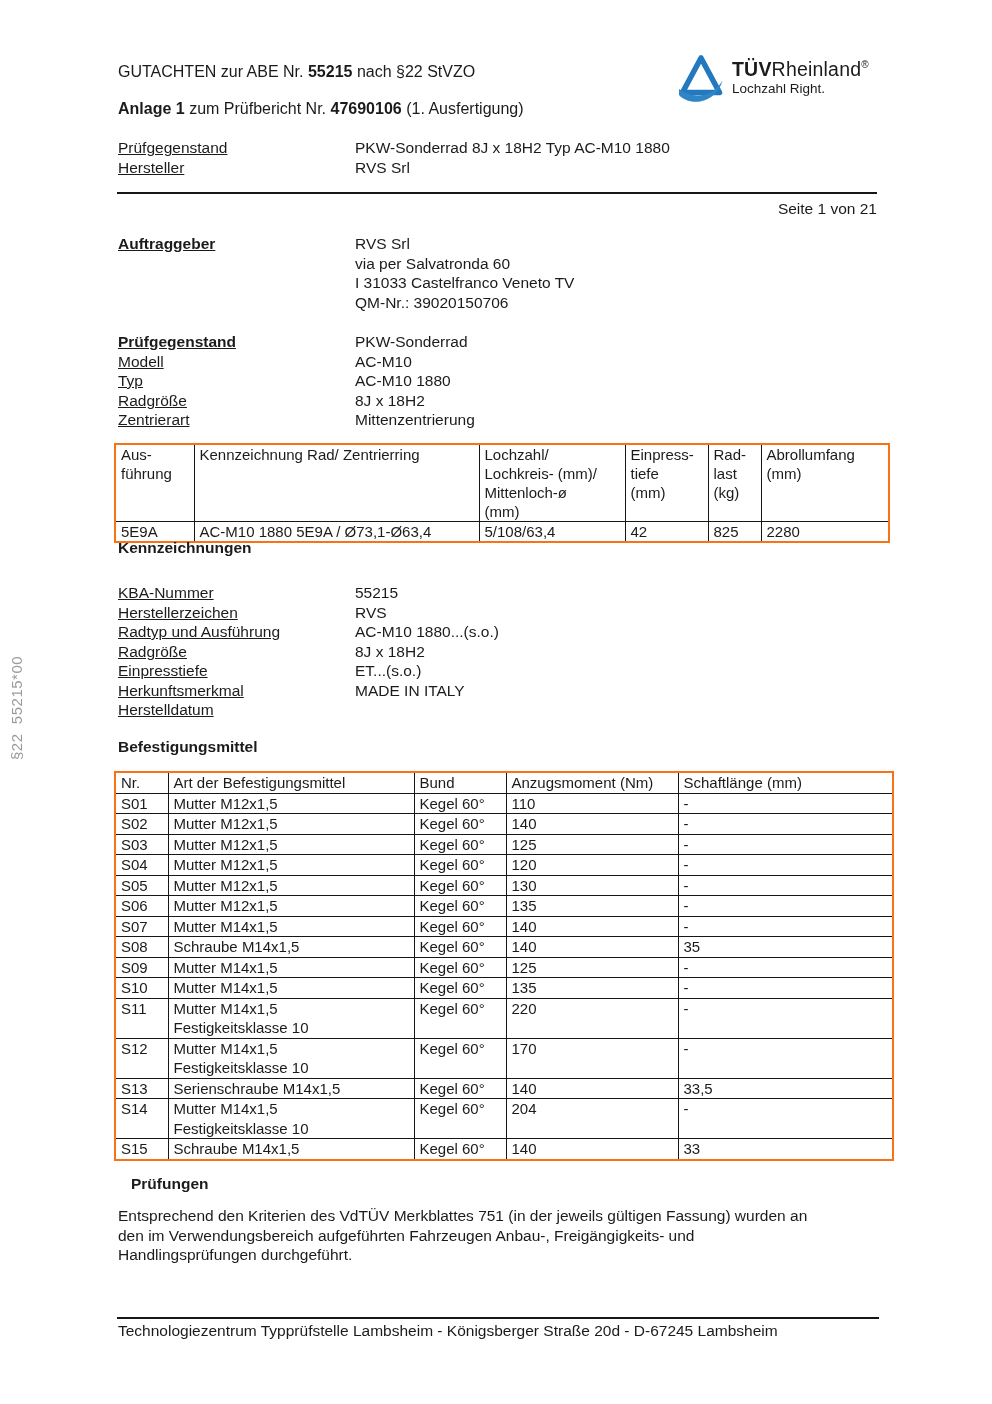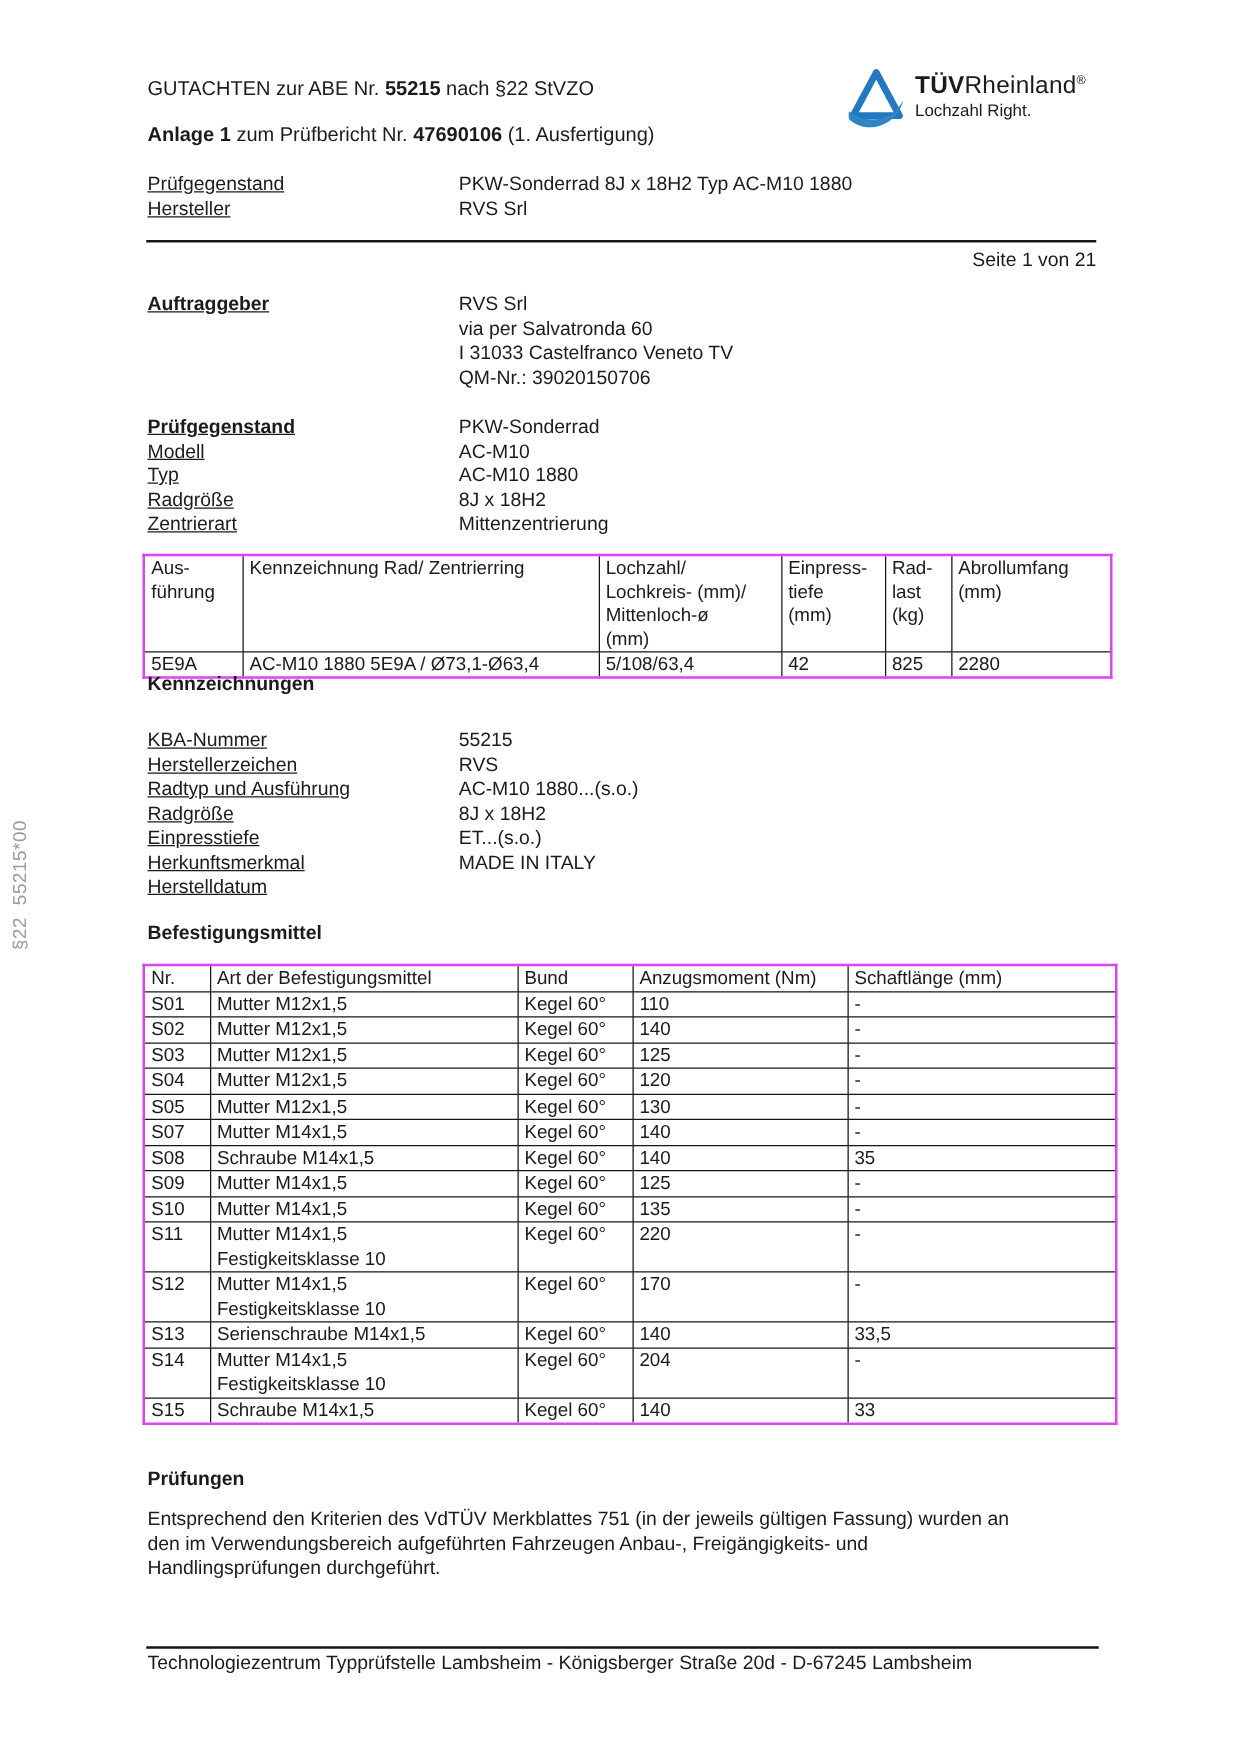"PKW-Sonderrad 8J x 18H2 Typ" .kv .val { margin-left: 12px -> none }
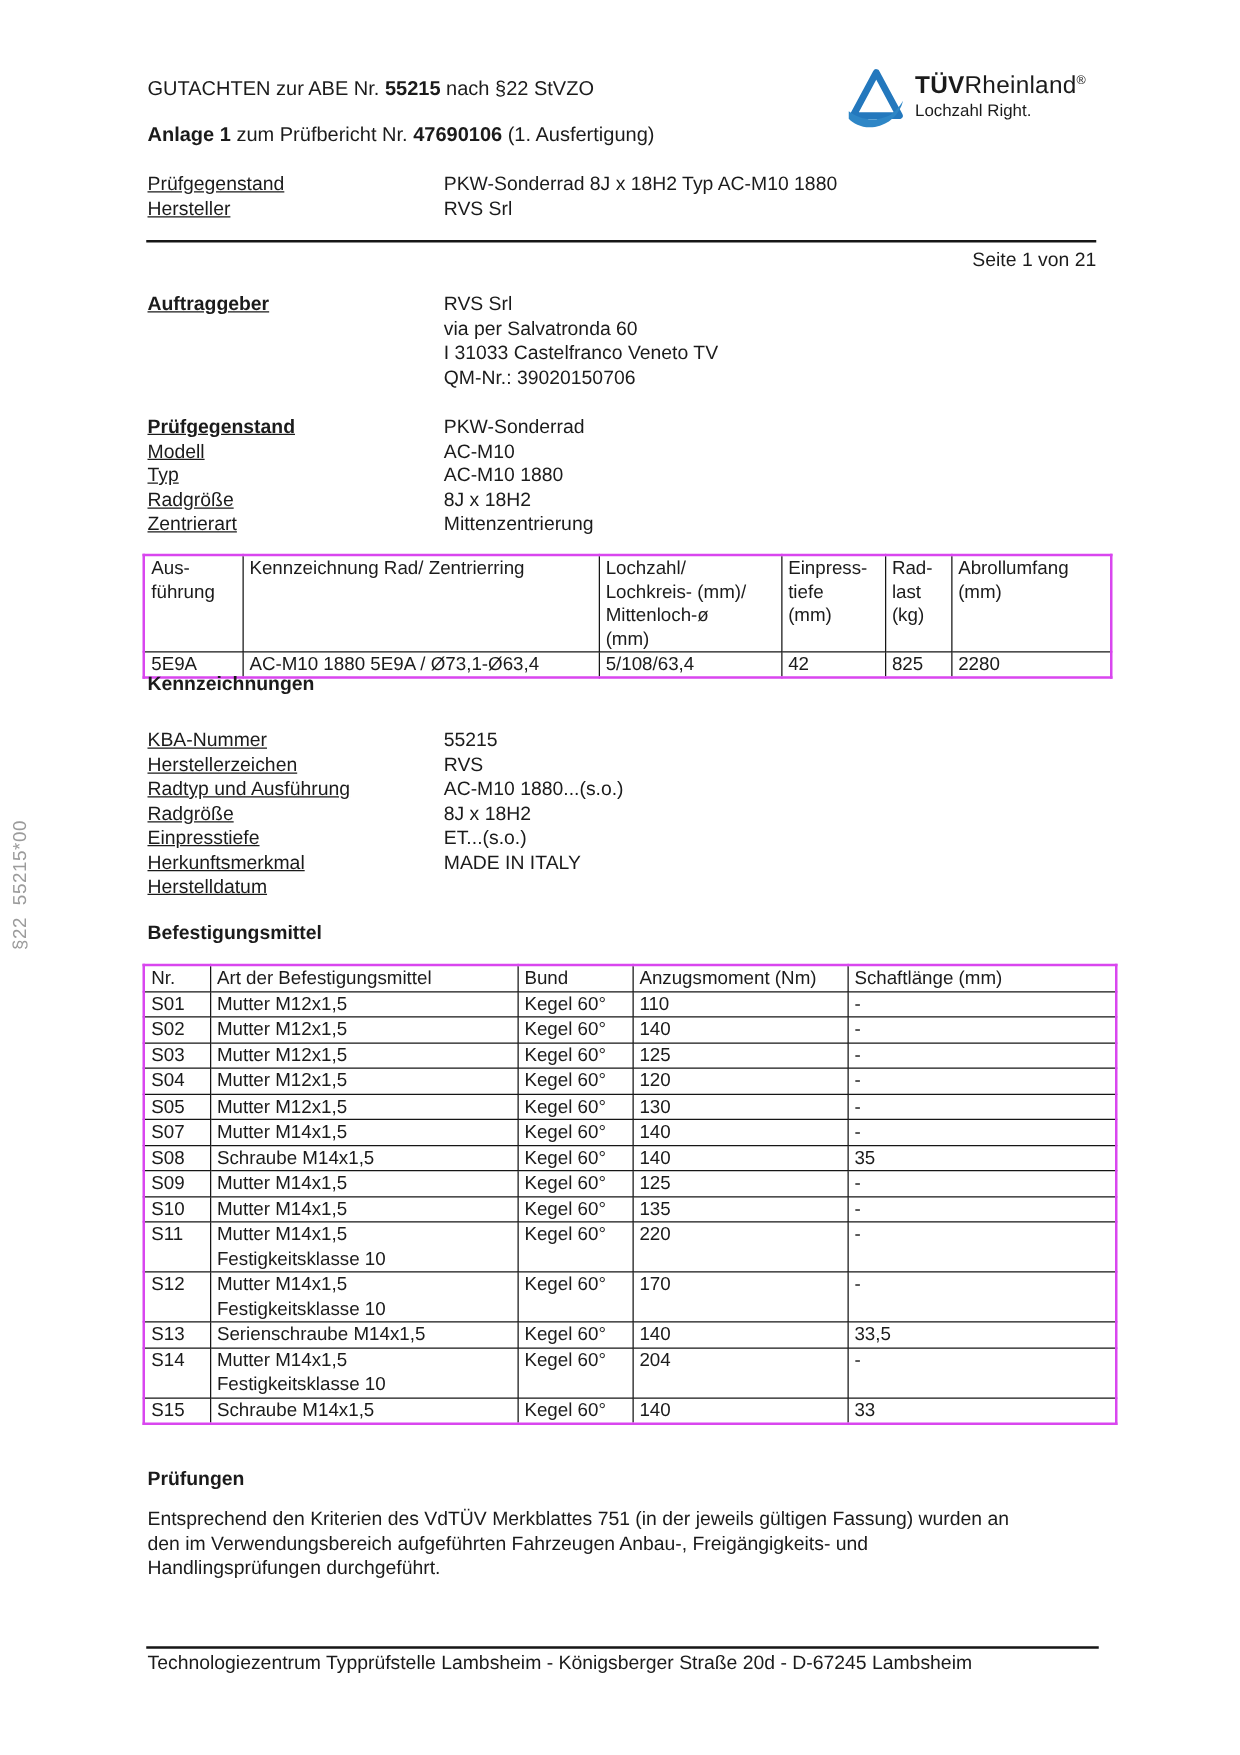"Aus-" .frame { border: 2px solid #d946ef -> 2px solid #f97316 }
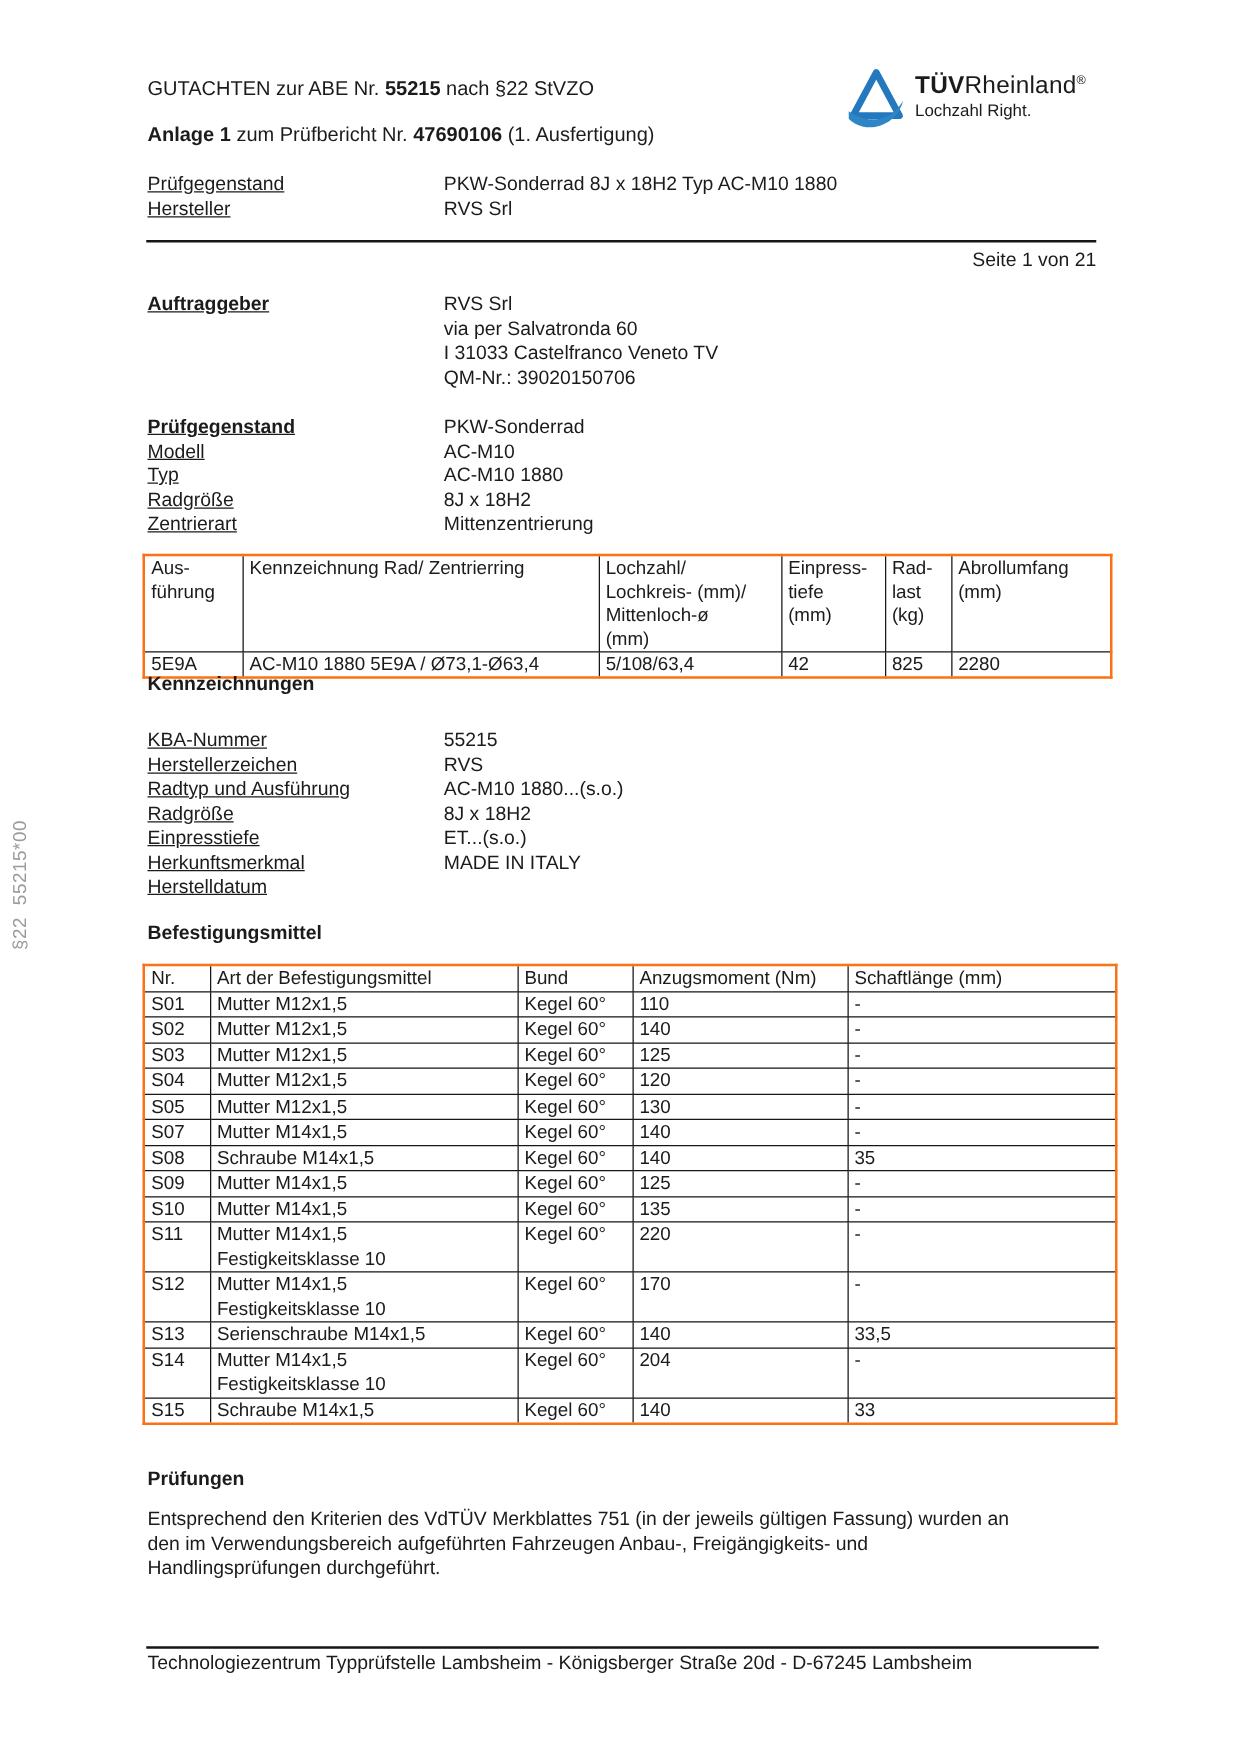"S06" tr { html: none -> <tr> <td>S06</td> <td>Mutter M12x1,5</td> <td>Kegel 60°</td> <td>135</td> <td>-</td> </tr> }
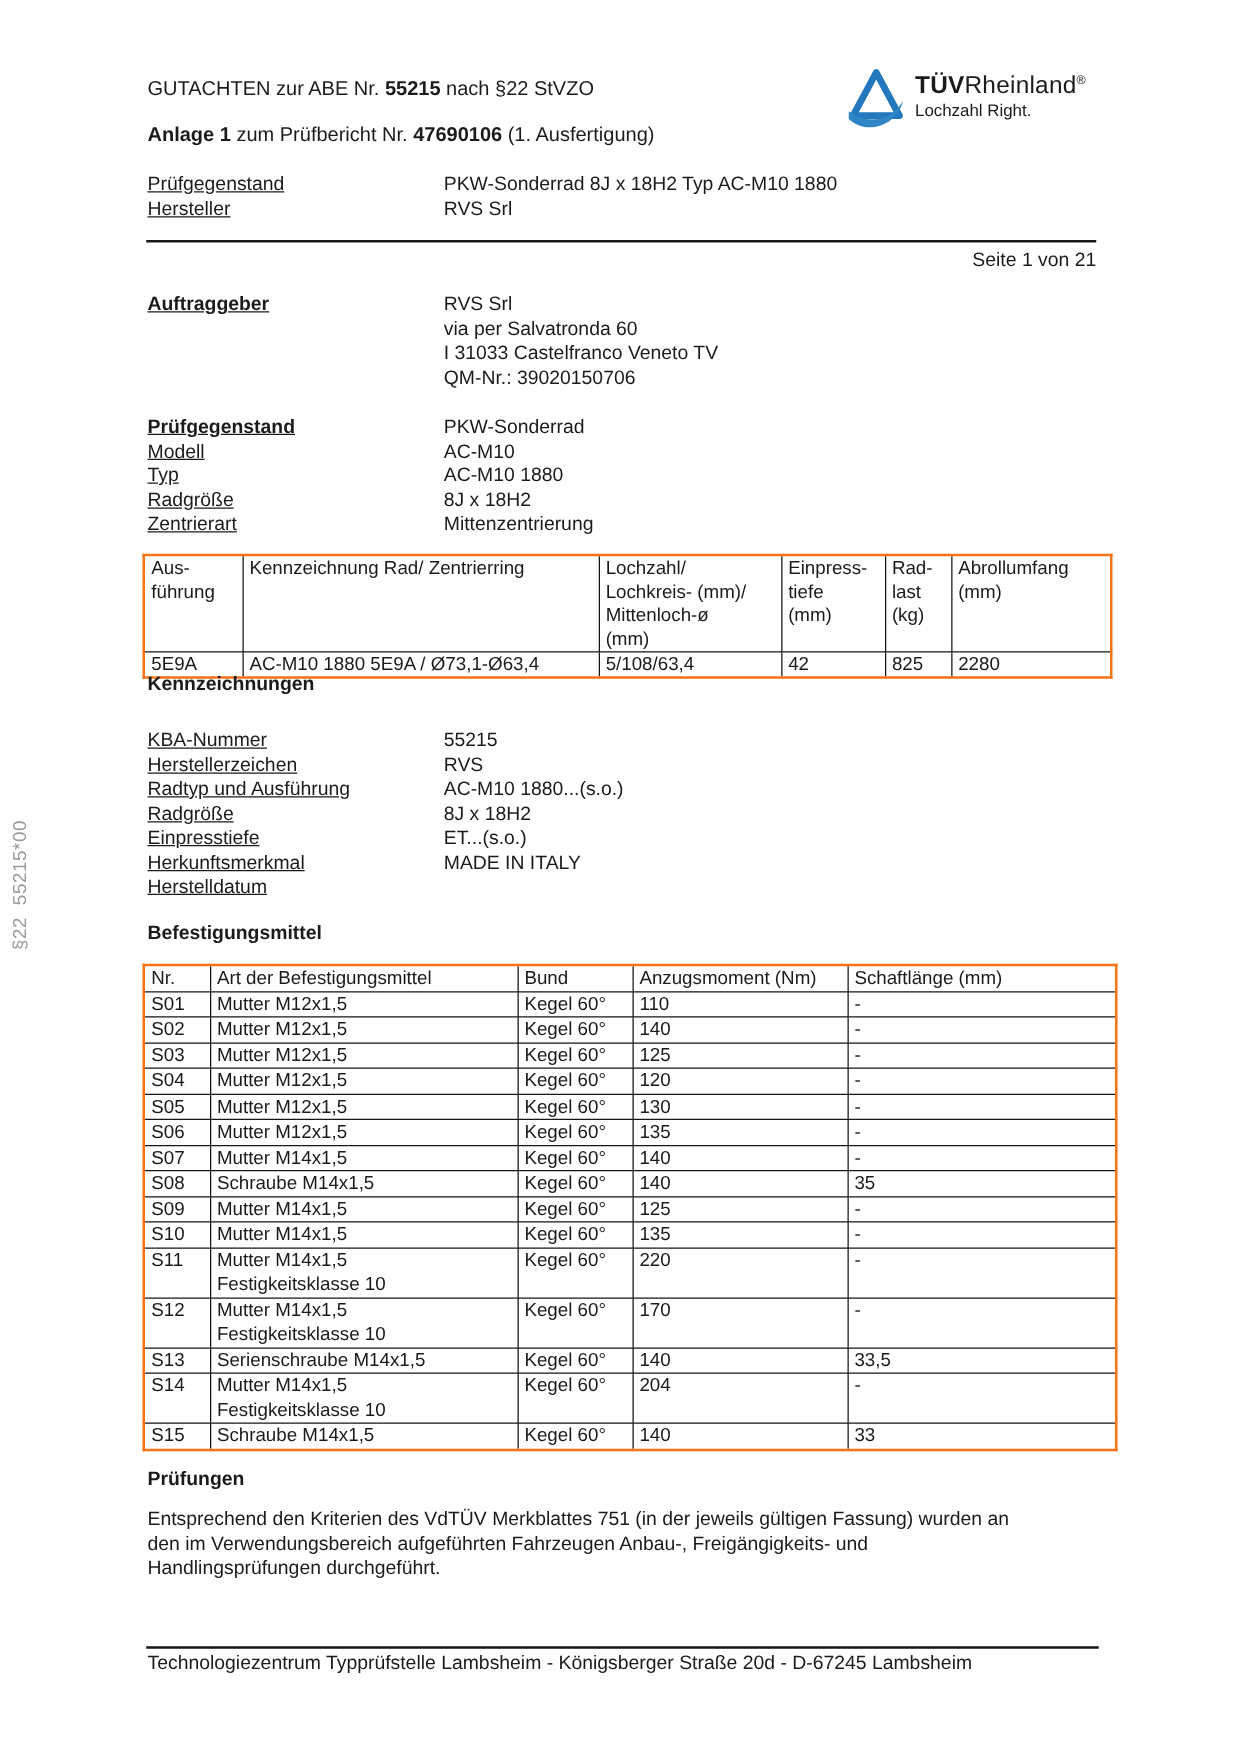"Prüfungen" div.abs { left: 118px -> 131px }
